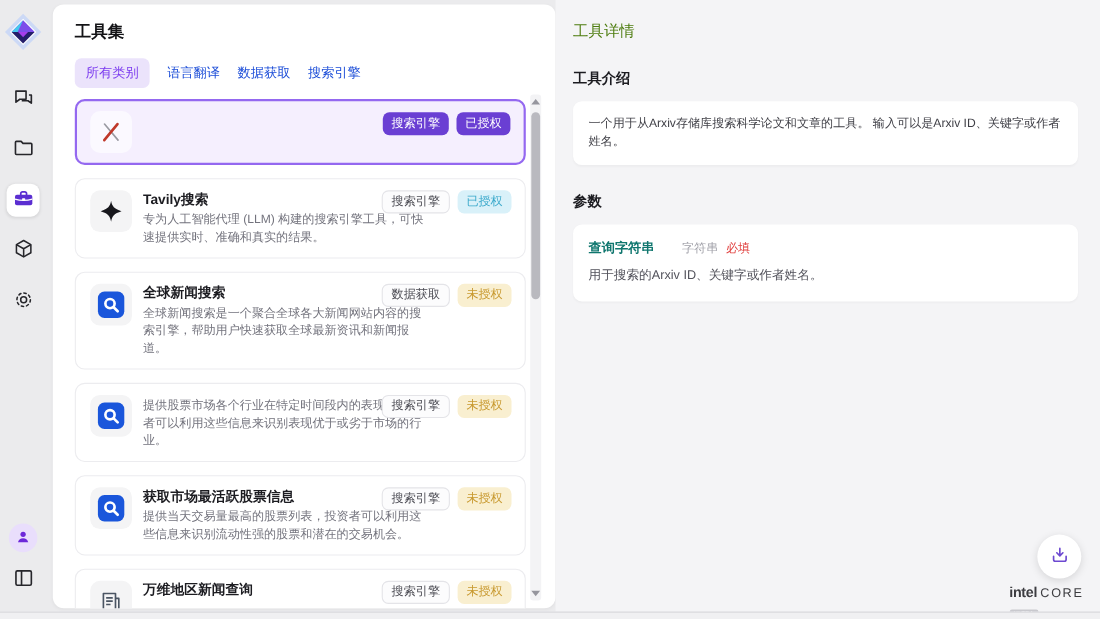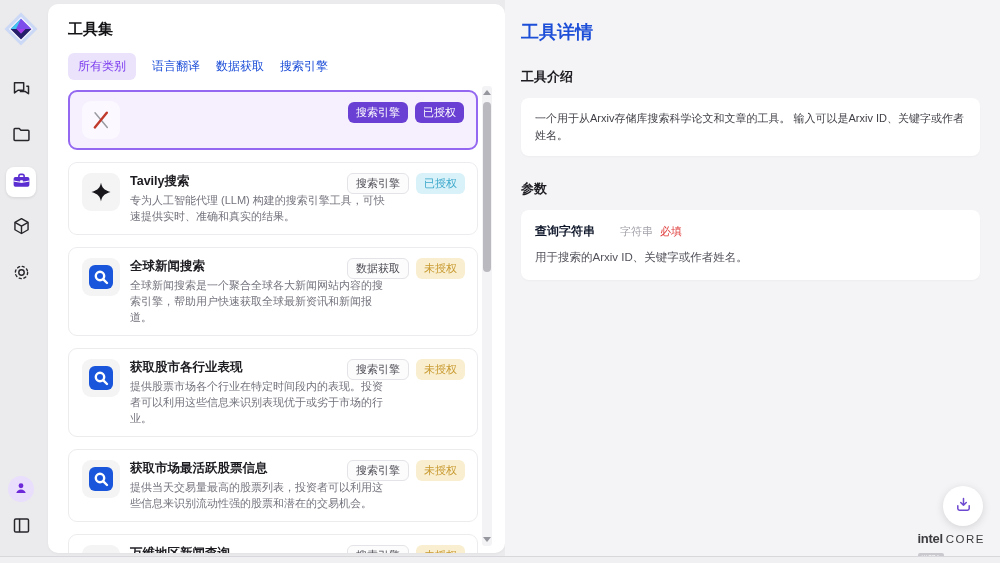"工具详情" .detail-title { color: #1d4ed8 -> #4d7c0f; font-size: 18px -> 14px; font-weight: 700 -> 400 }
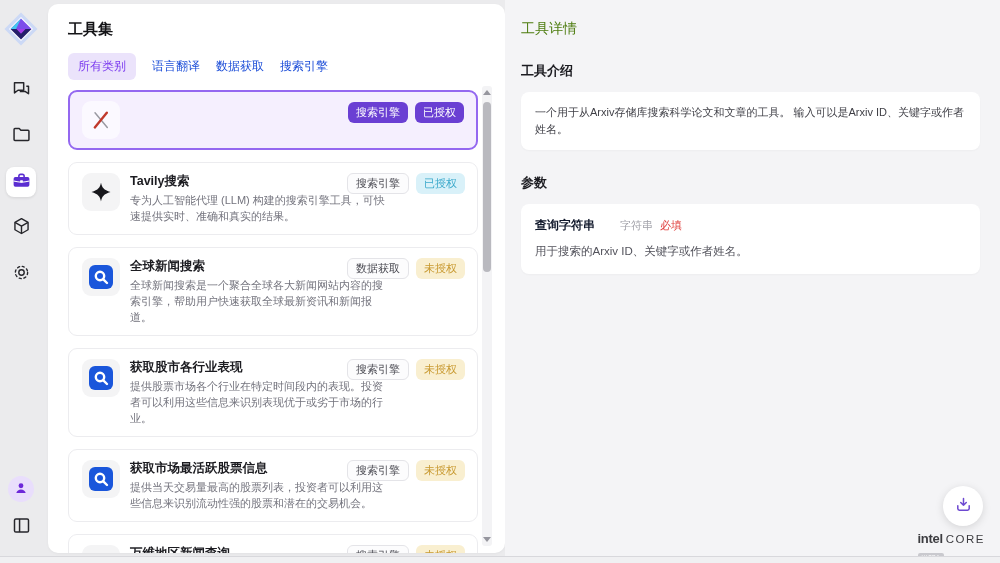"查询字符串" .param-name { color: #0f172a -> #0f766e }
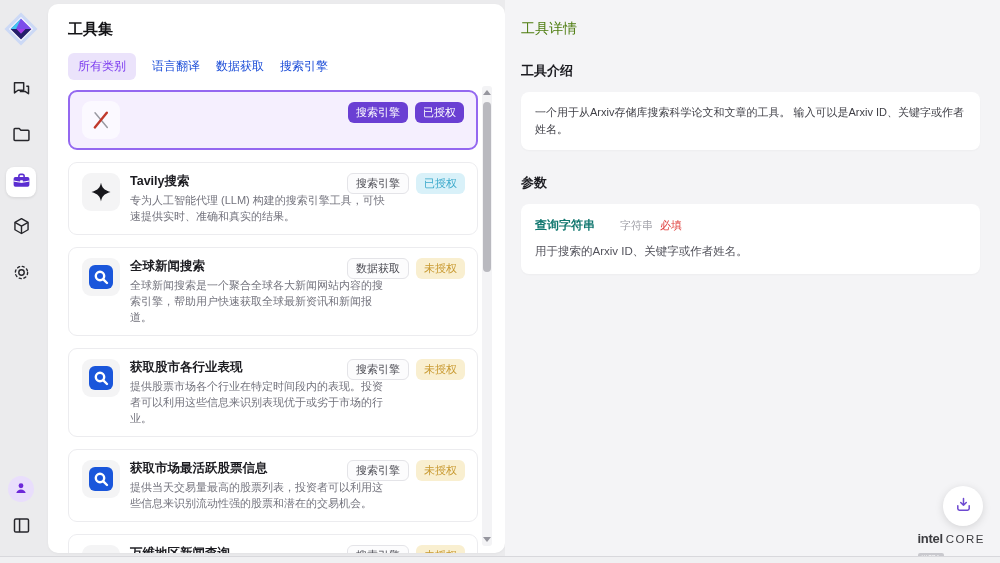"获取股市各行业表现" div.tool-name { html: <div>获取股市各行业表现</div> -> none }
